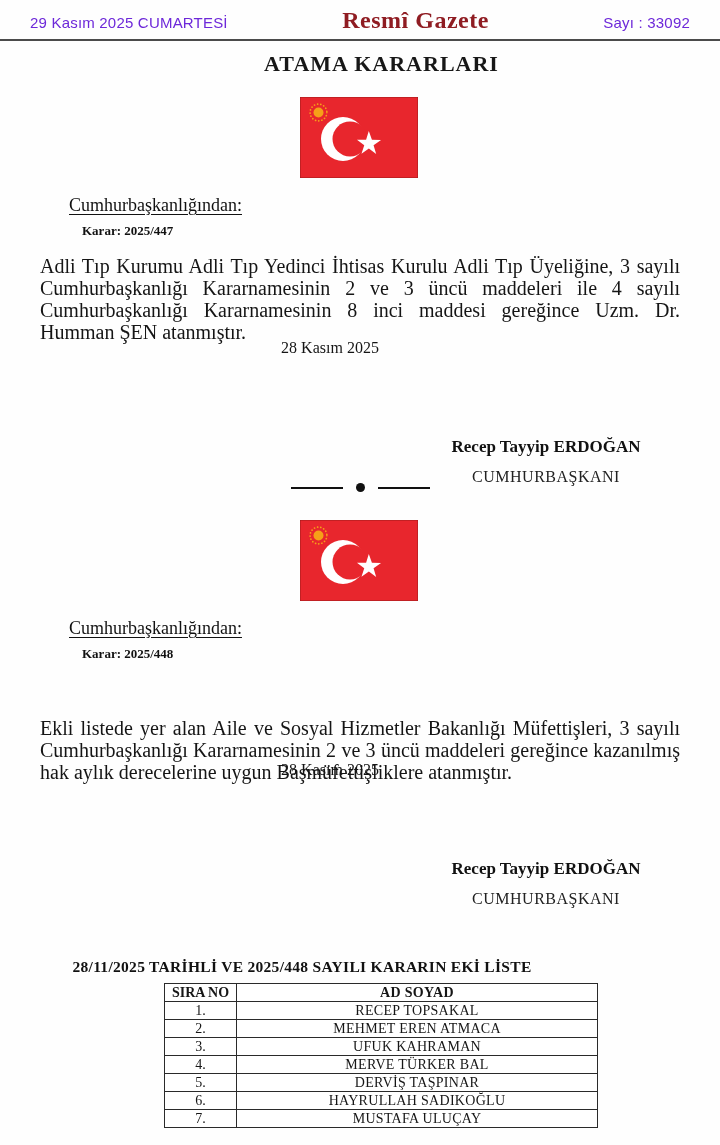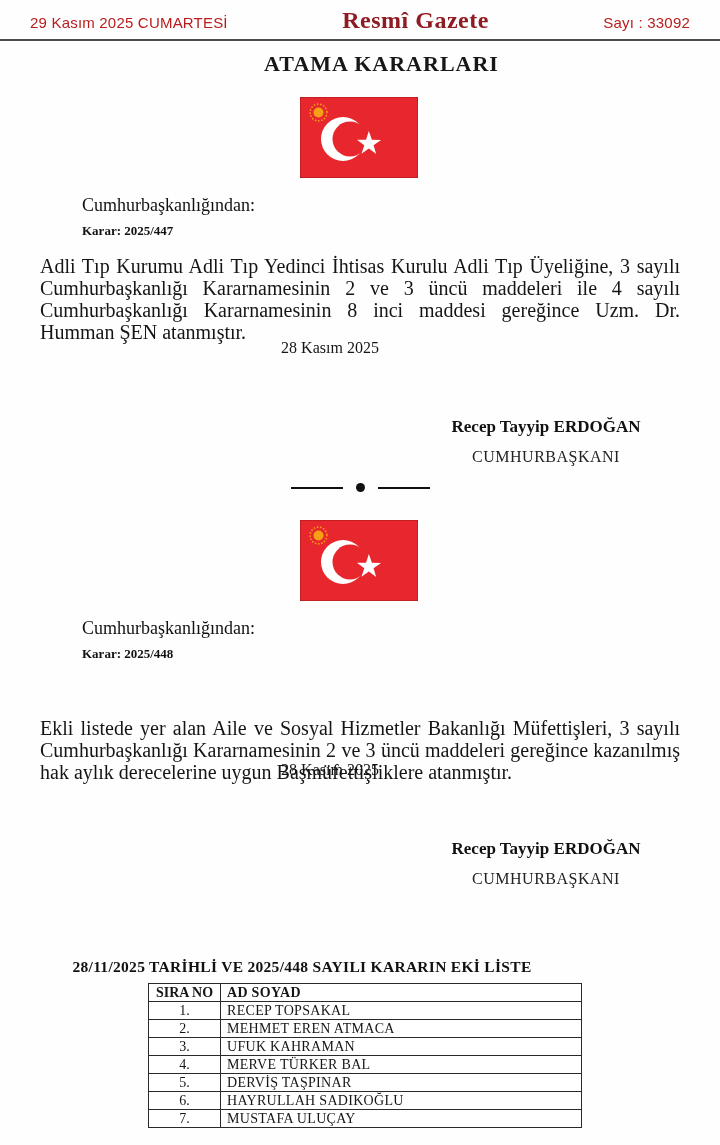"29 Kasım 2025 CUMARTESİ" .gz-date, .gz-issue { color: #b91c1c -> #6d28d9 }
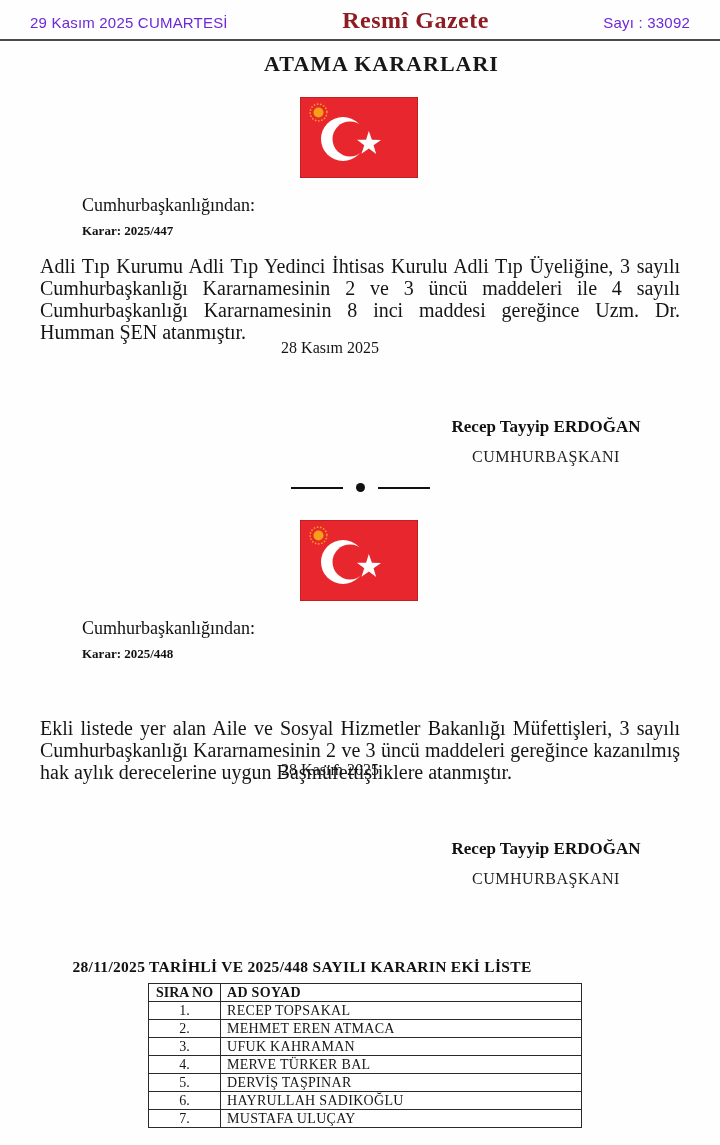"Cumhurbaşkanlığından:" .sec-head { left: 82px -> 69px; text-decoration: none -> underline }
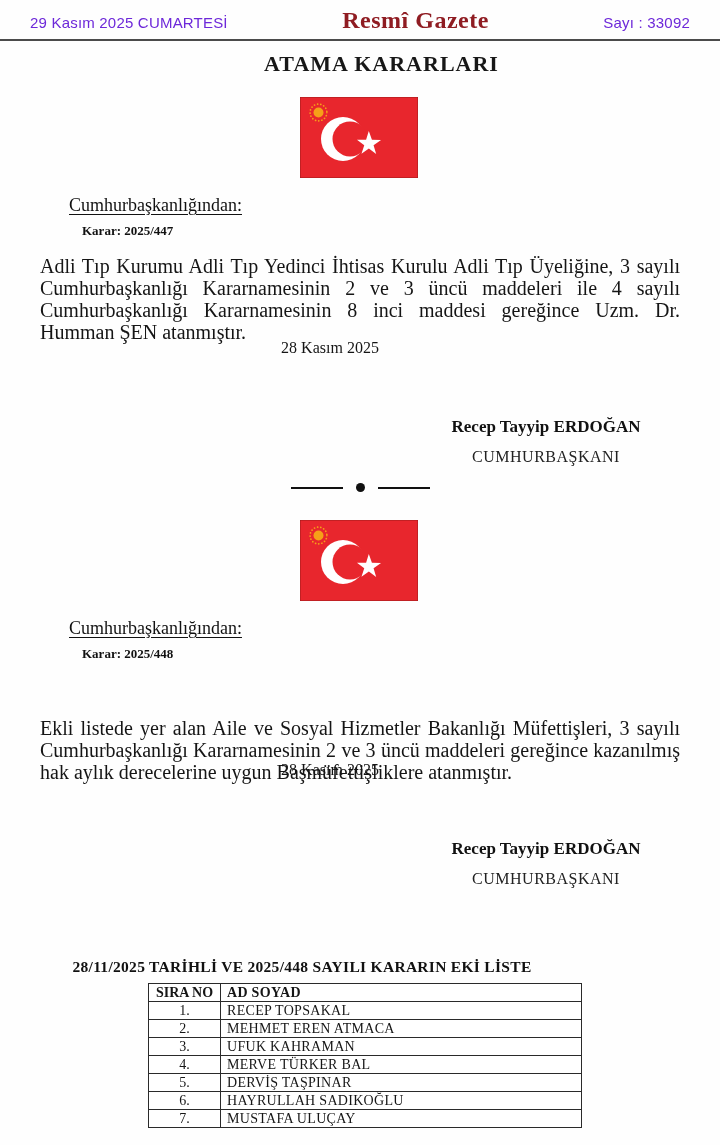"Recep Tayyip ERDOĞAN" .signature { margin-top: none -> 20px }
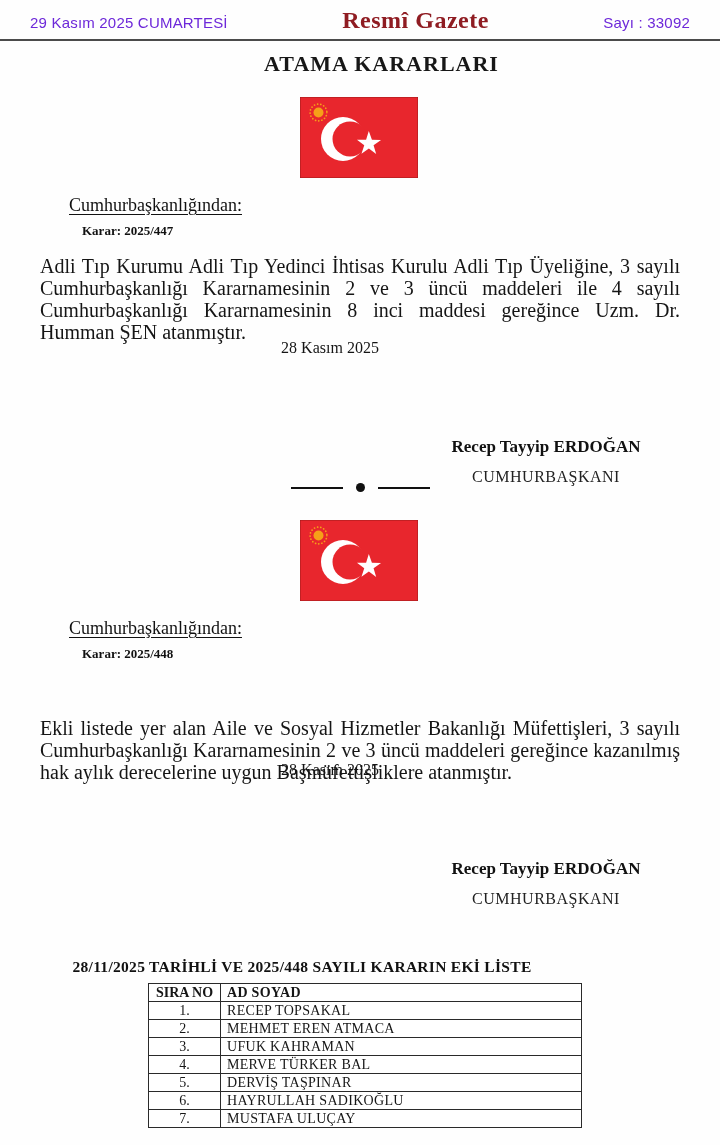"SIRA NO" table.annex { left: 148px -> 164px }
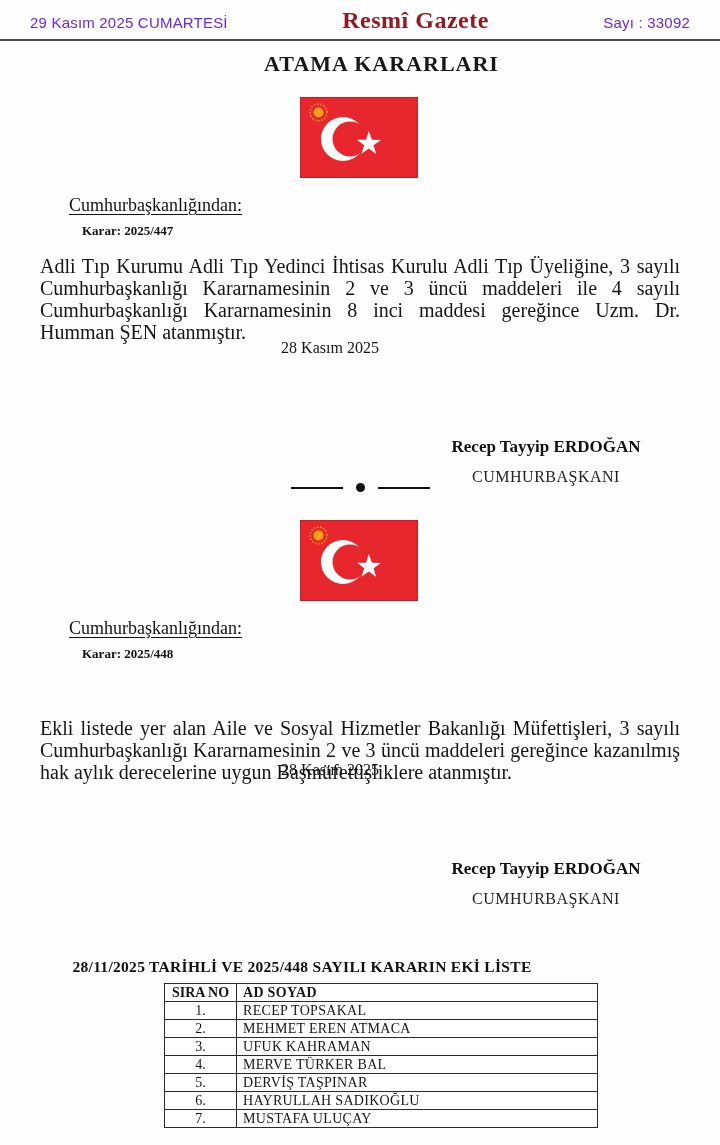"AD SOYAD" table.annex .c-name { text-align: left -> center }
